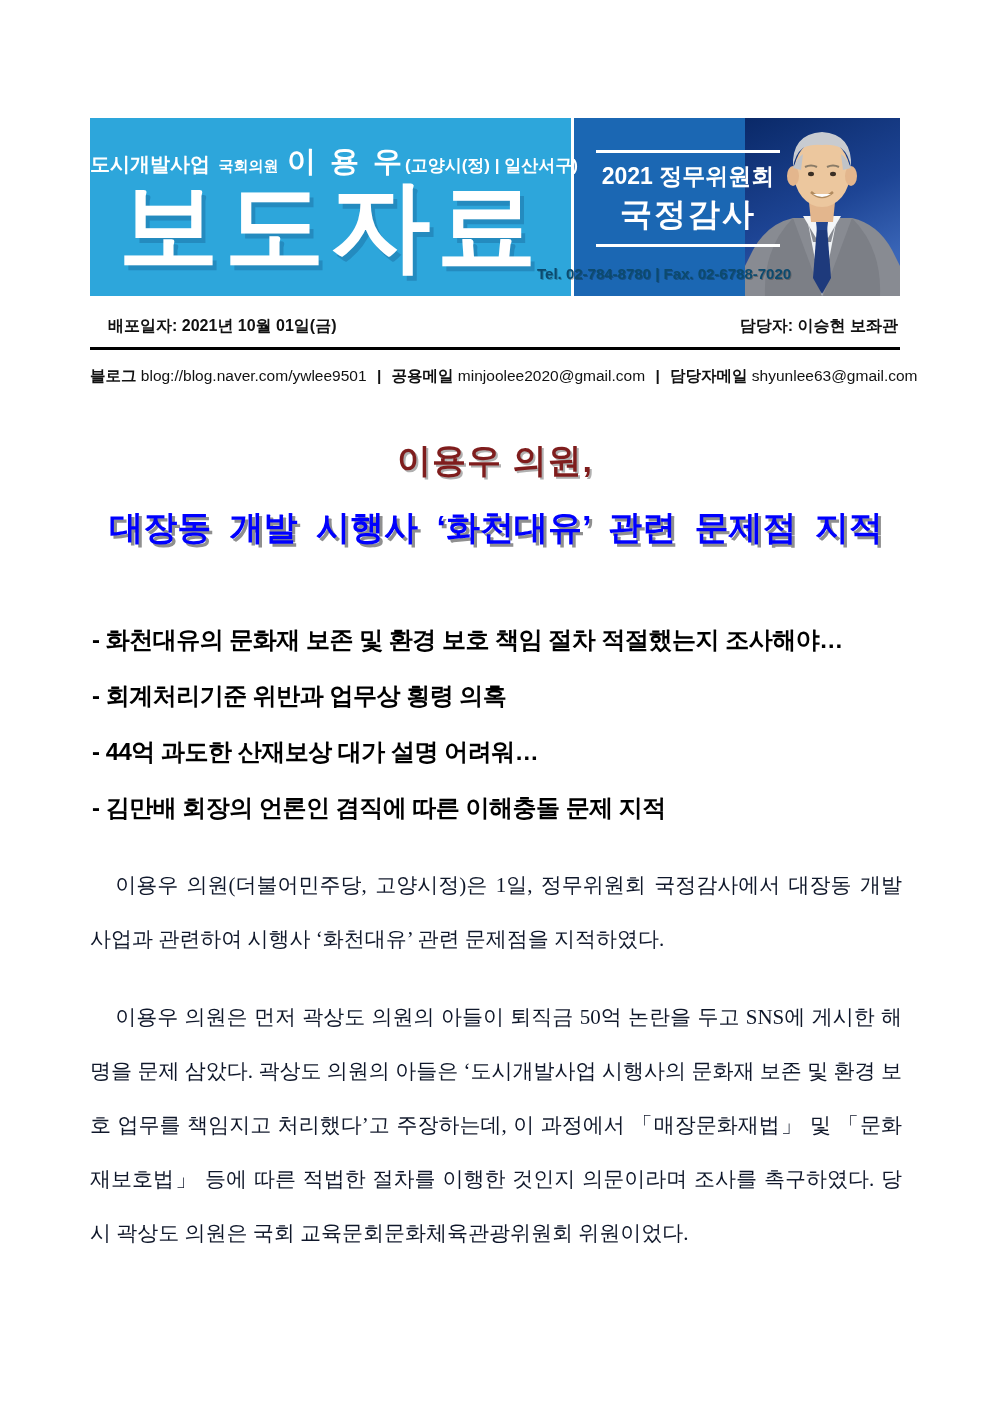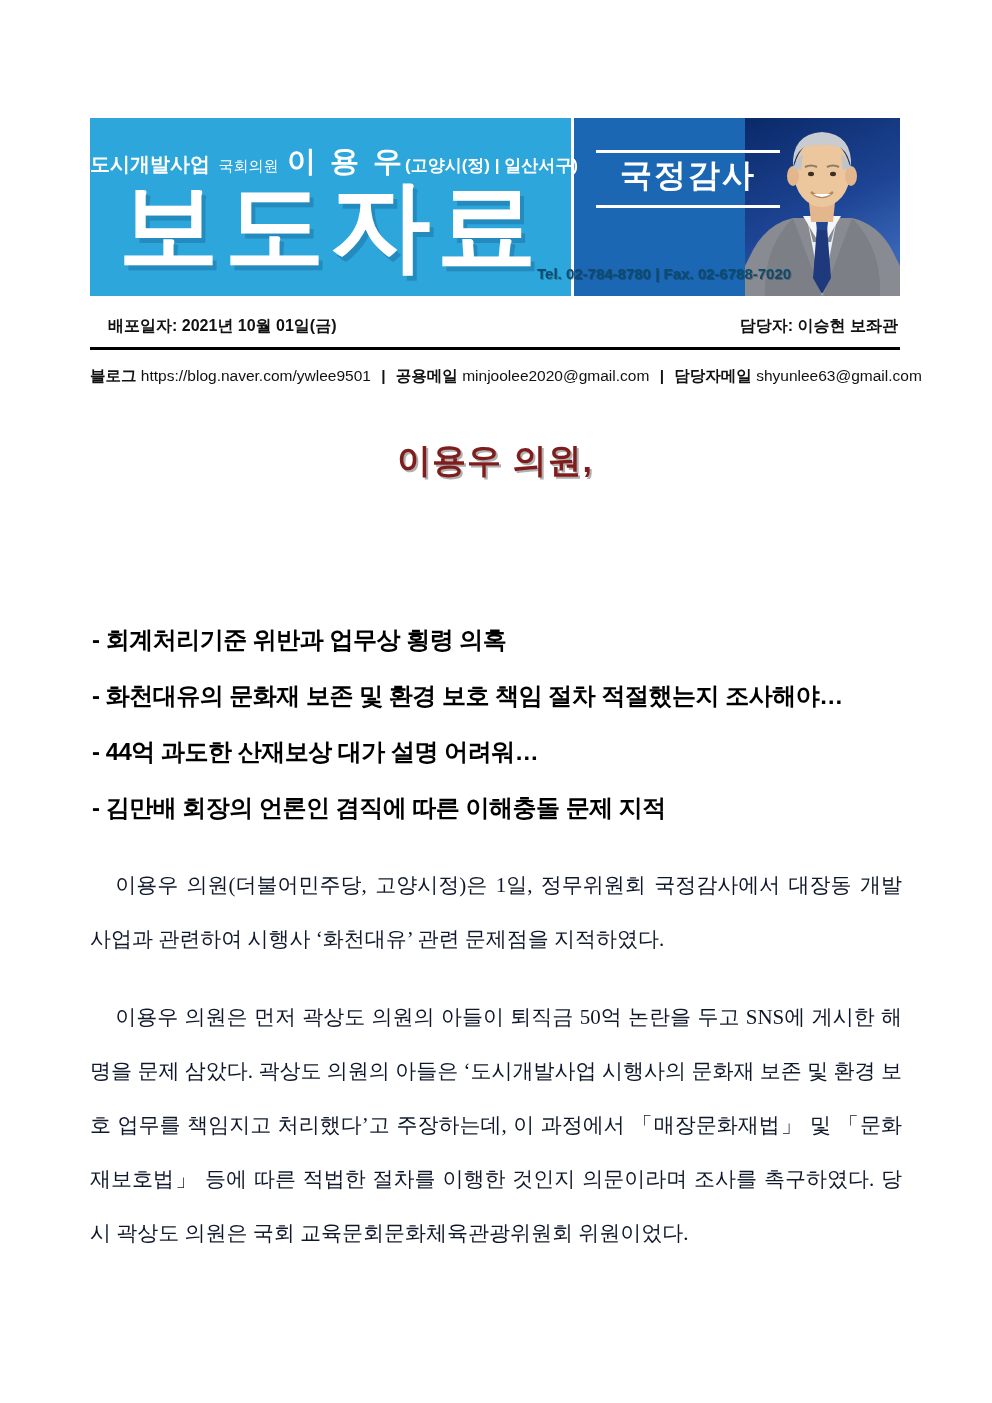"국회의원" .member-line .mtitle { font-weight: normal -> bold }
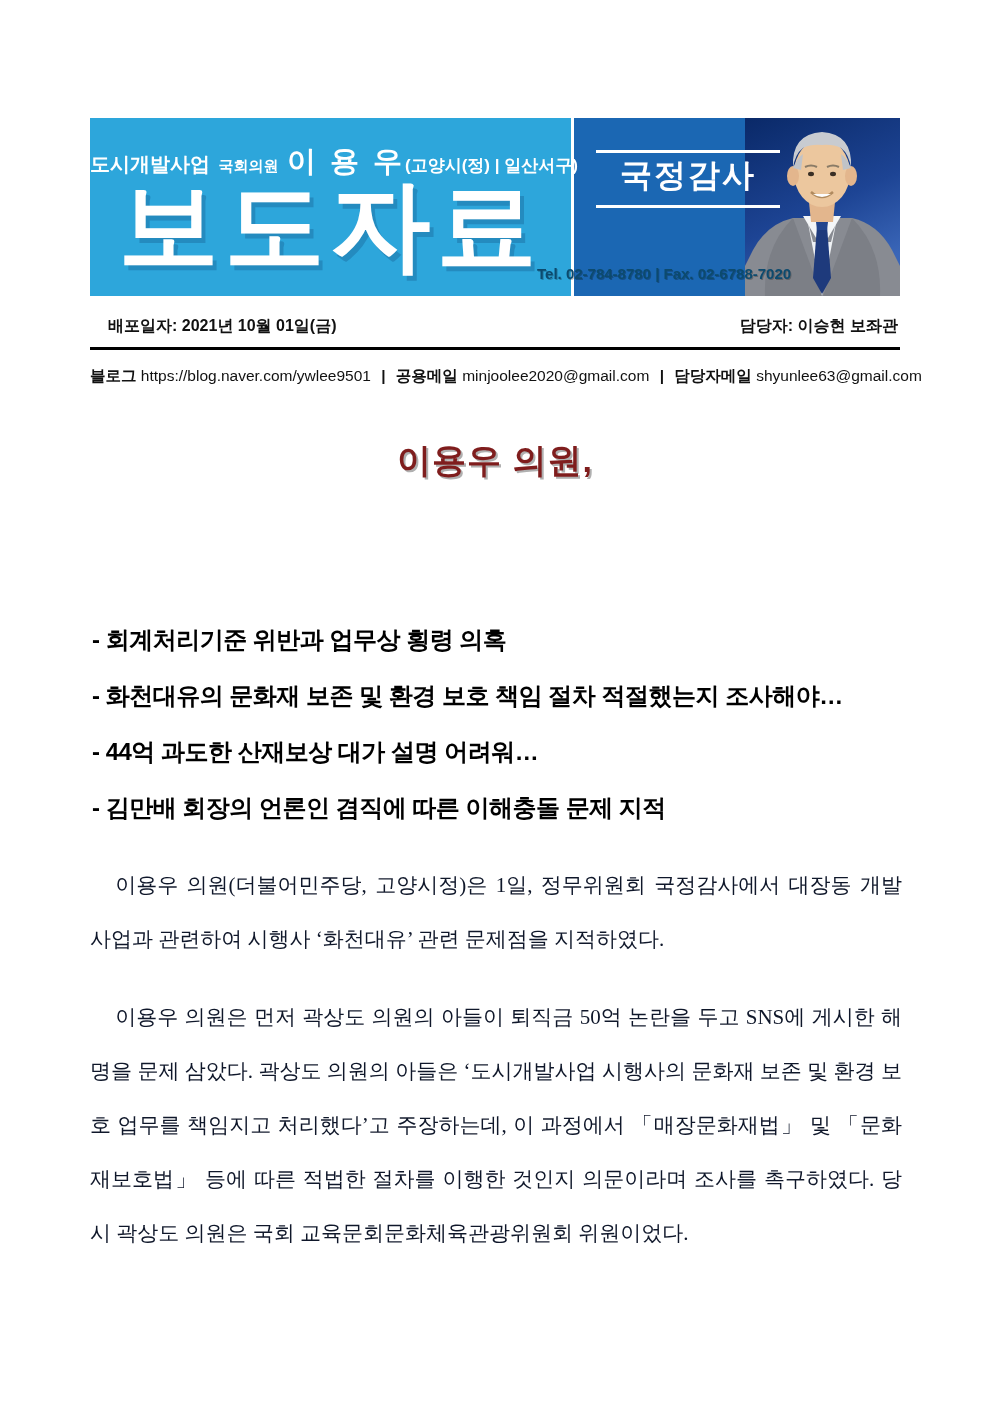"2021 정무위원회" div.audit-line1 { html: none -> <div>2021 정무위원회</div> }
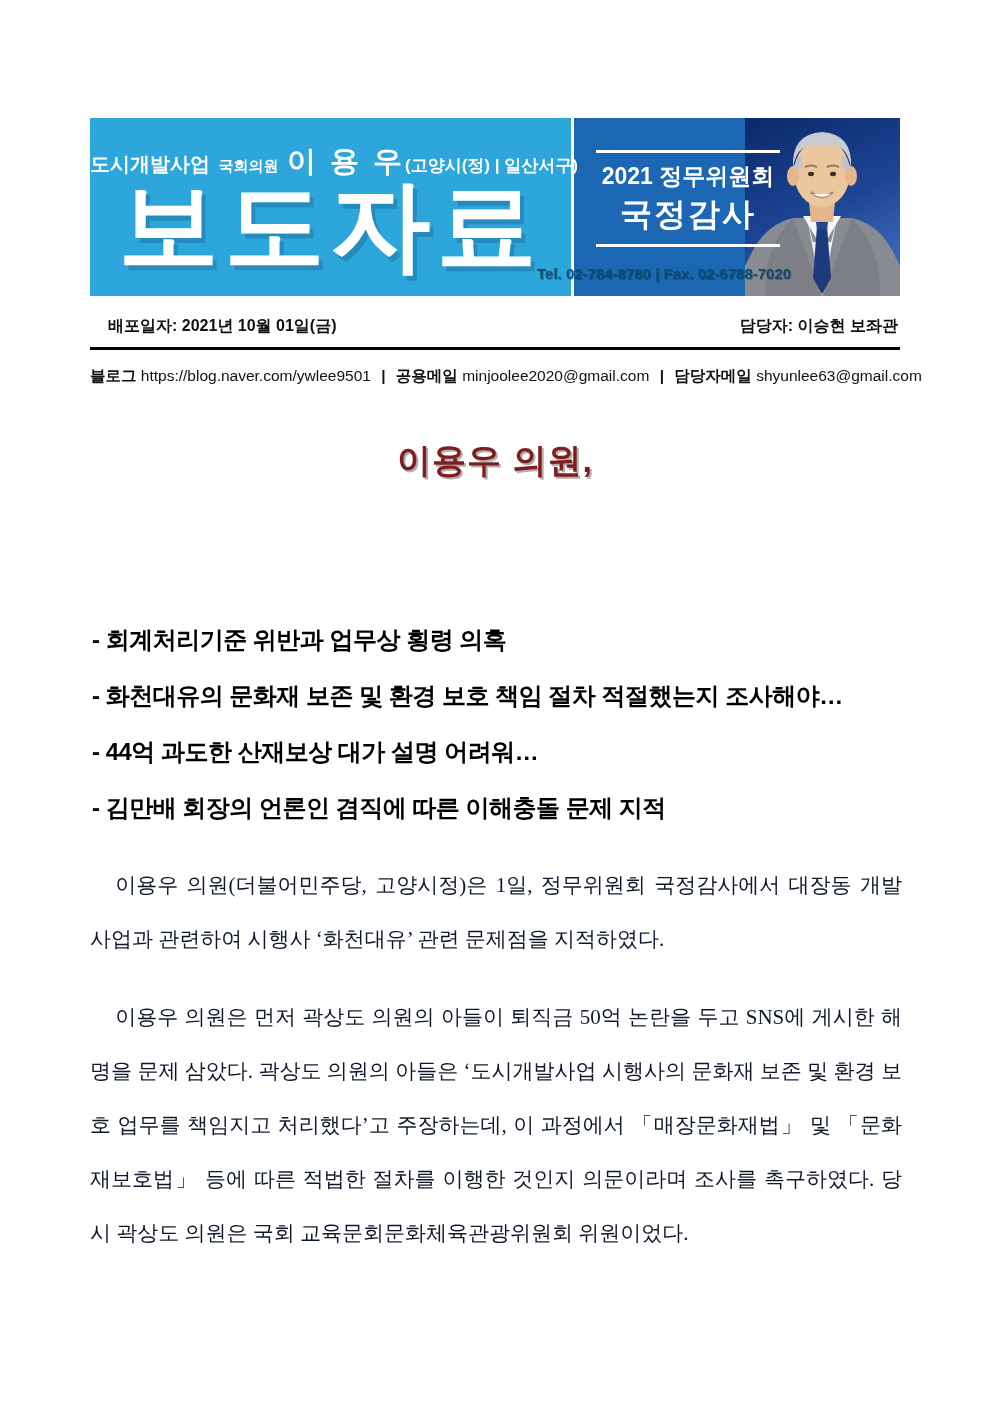"https://blog.naver.com/ywlee9501" span.val { text: https://blog.naver.com/ywlee9501 -> blog://blog.naver.com/ywlee9501 }
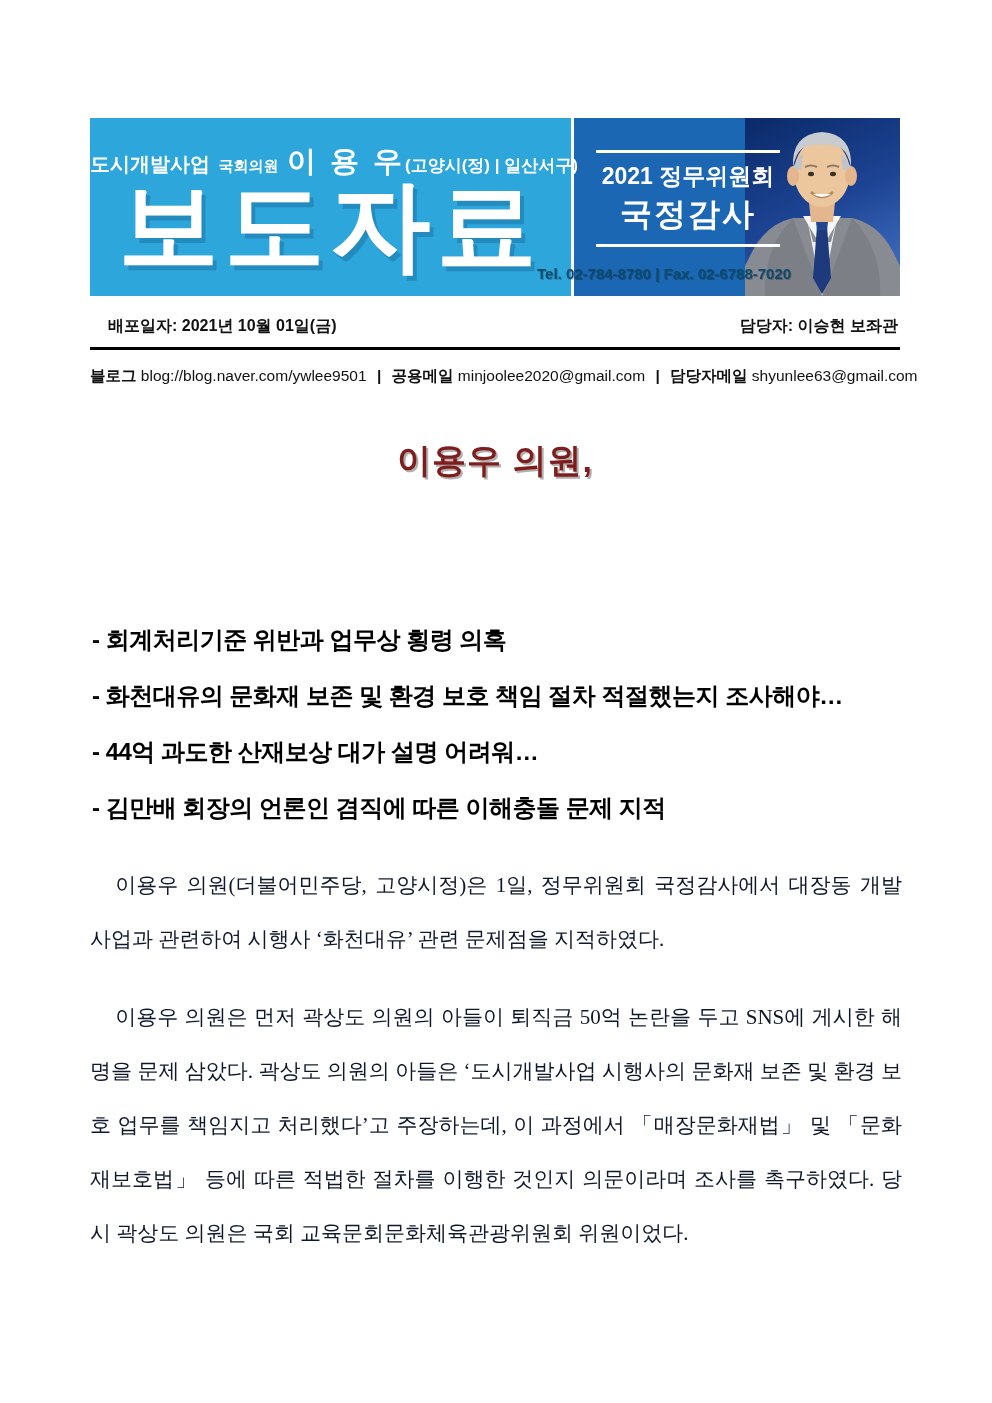"대장동 개발 시행사 ‘화천대유’ 관련" div.headline2 { html: none -> <div>대장동 개발 시행사 ‘화천대유’ 관련 문제점 지적</div> }
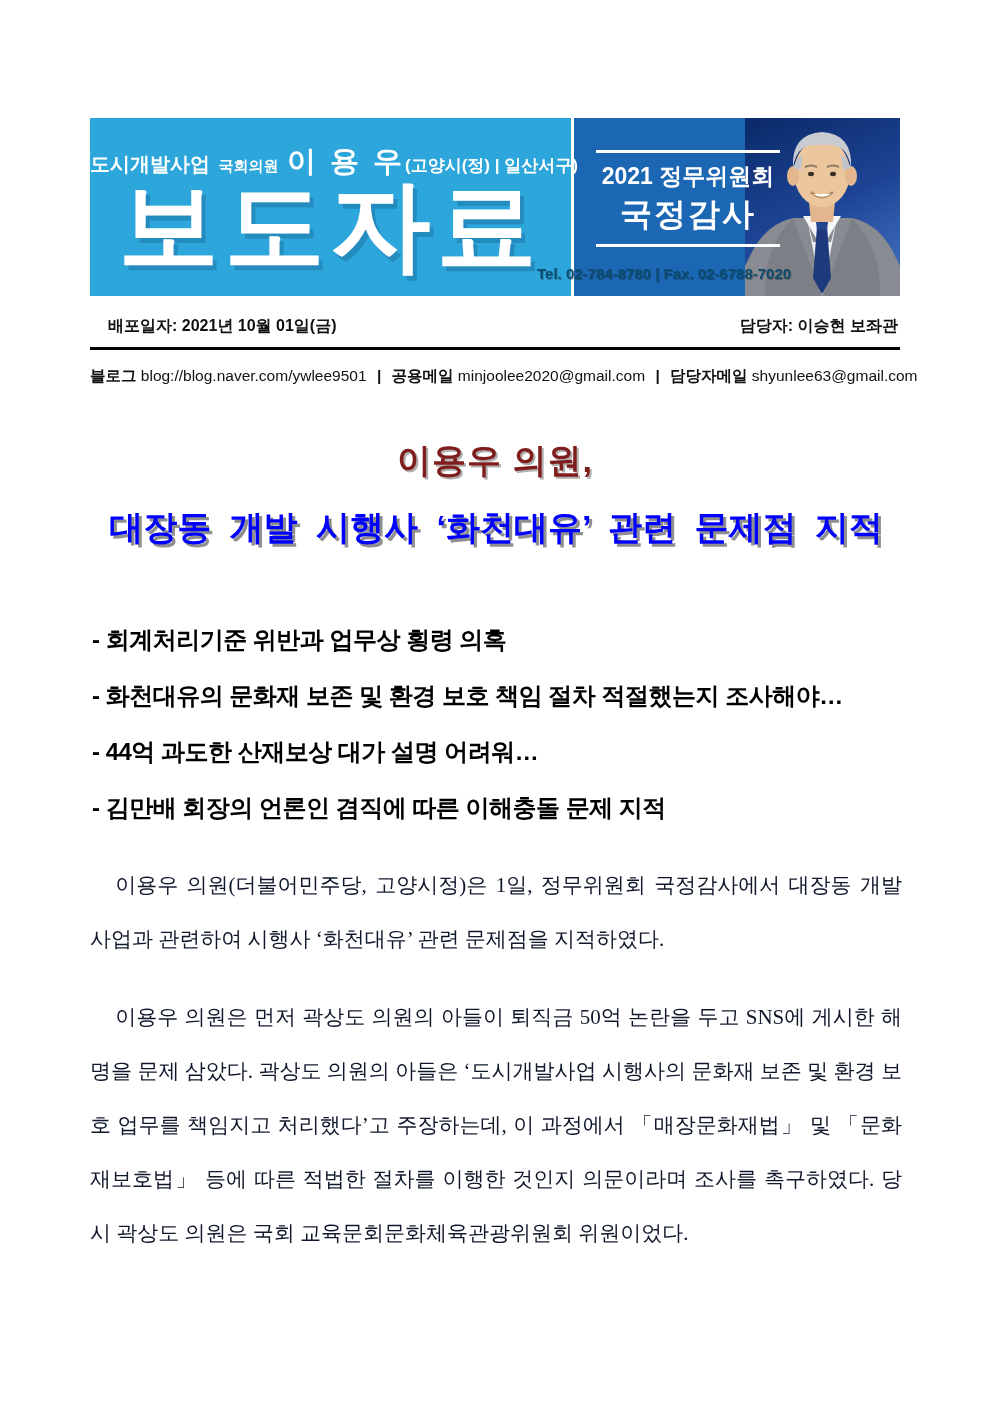"- 회계처리기준 위반과 업무상 횡령" div.bullet { order: before "- 화천대유의 문화재 보존 및" -> after "- 화천대유의 문화재 보존 및" }
